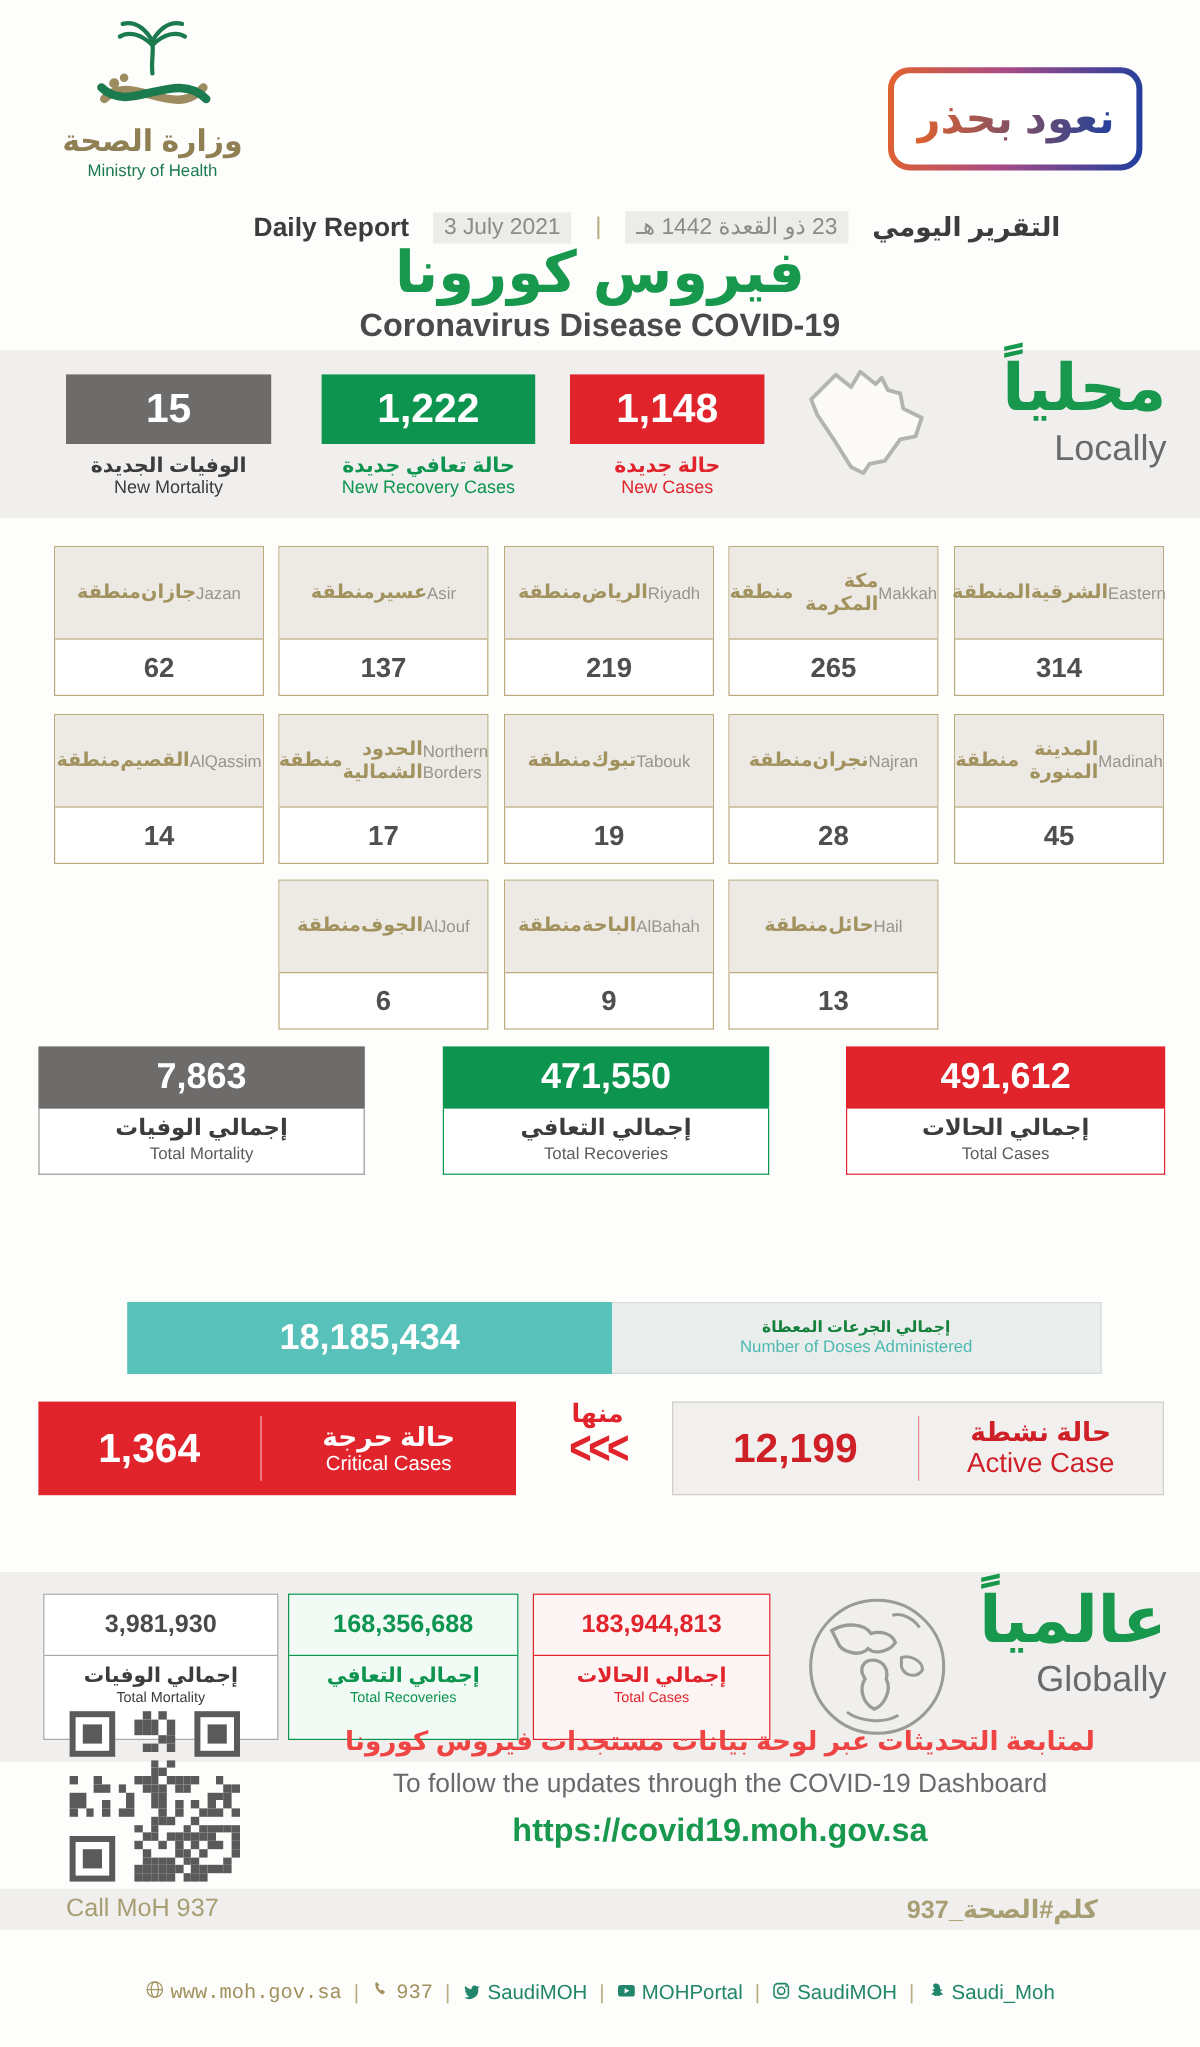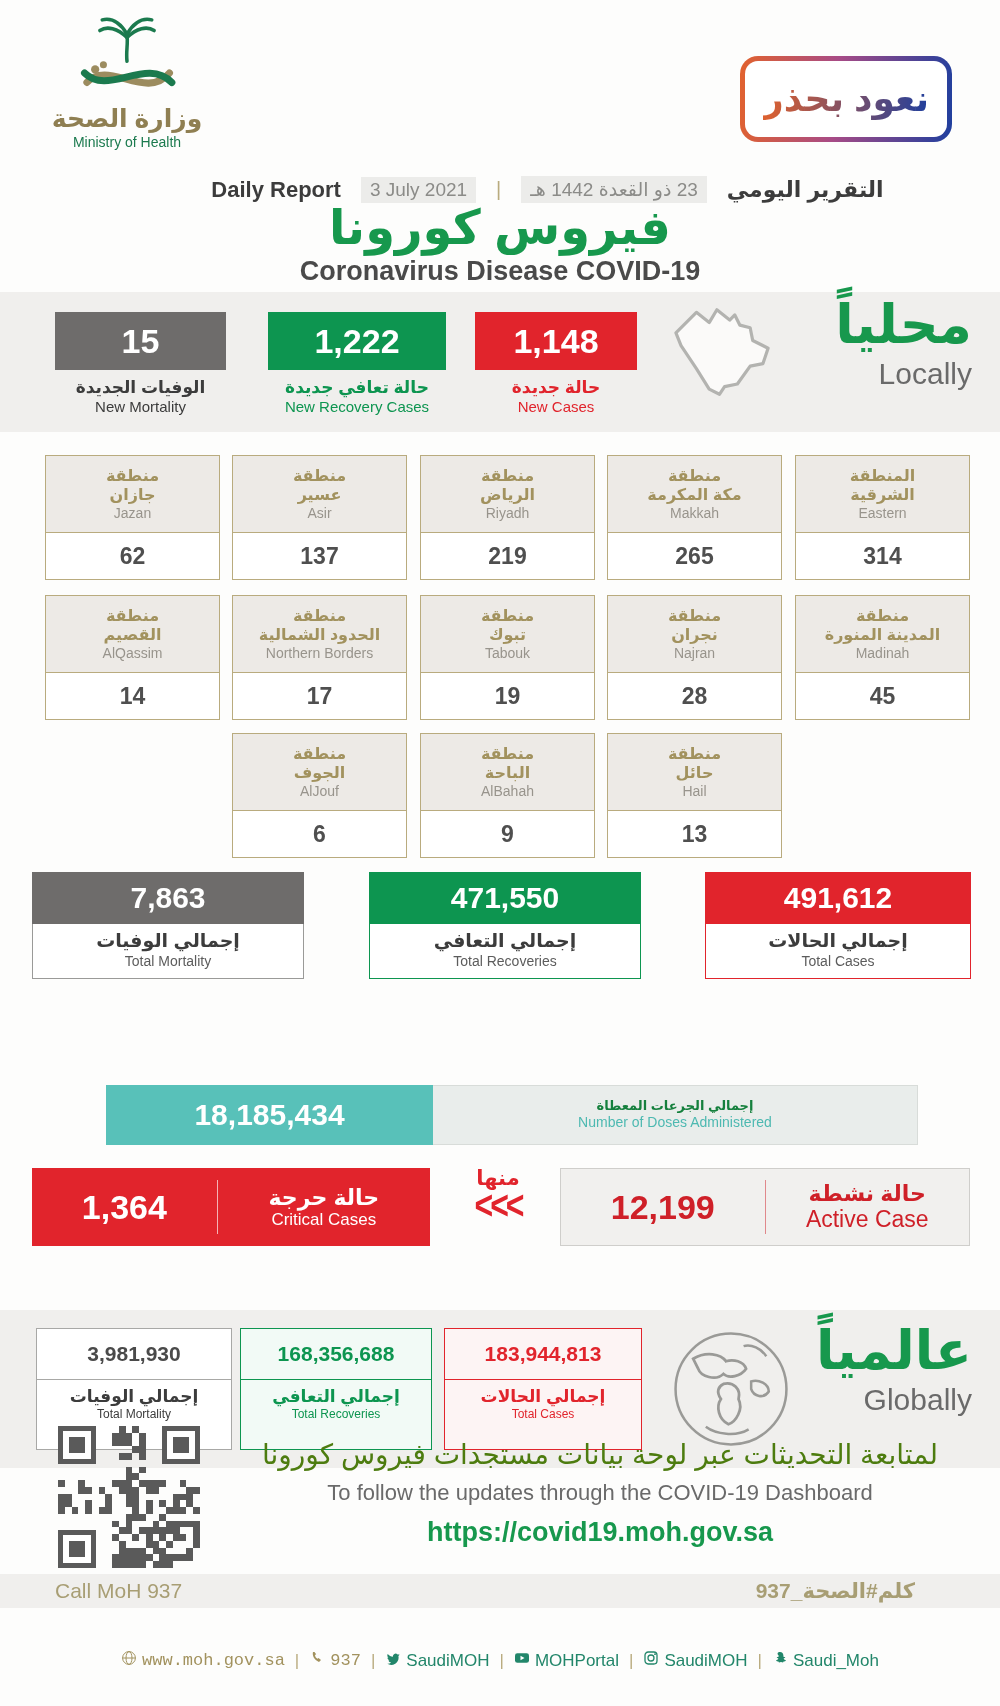"منطقة" .rcard-label { flex-direction: column -> row }
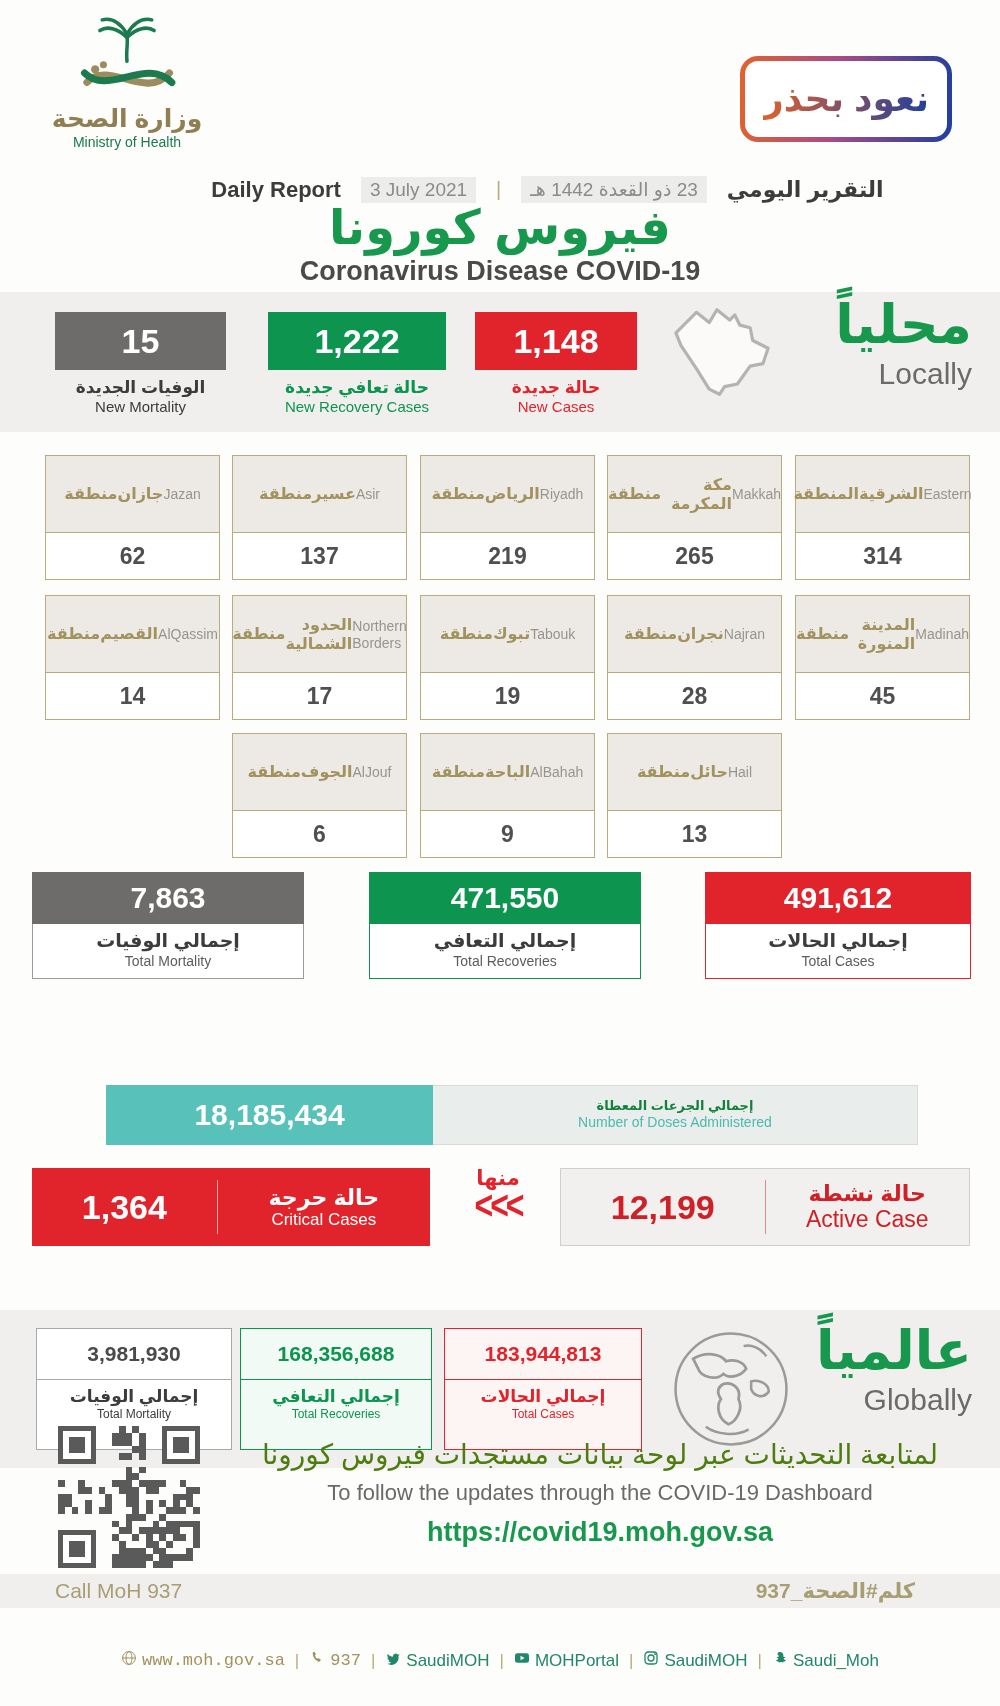"18,185,434" .doses-value { width: 327px -> 404px }
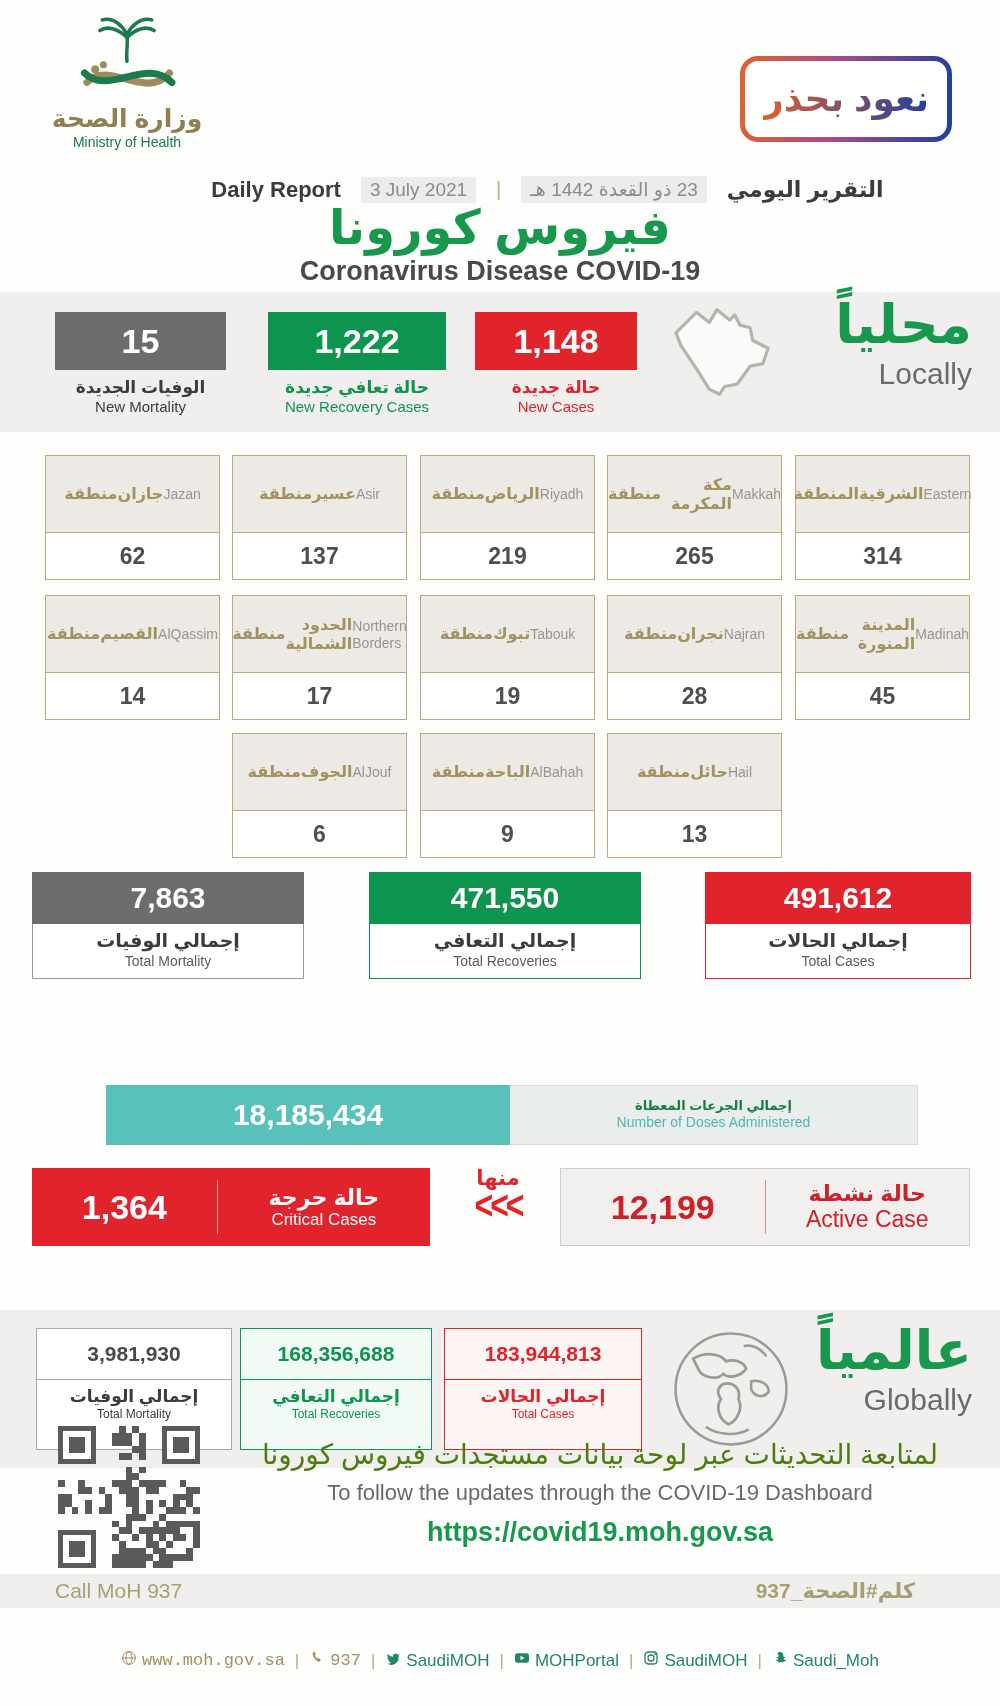"لمتابعة التحديثات عبر لوحة بيانات" .dash-ar { color: #4d7c0f -> #ef4444; font-size: 28px -> 22px; font-weight: normal -> bold }
